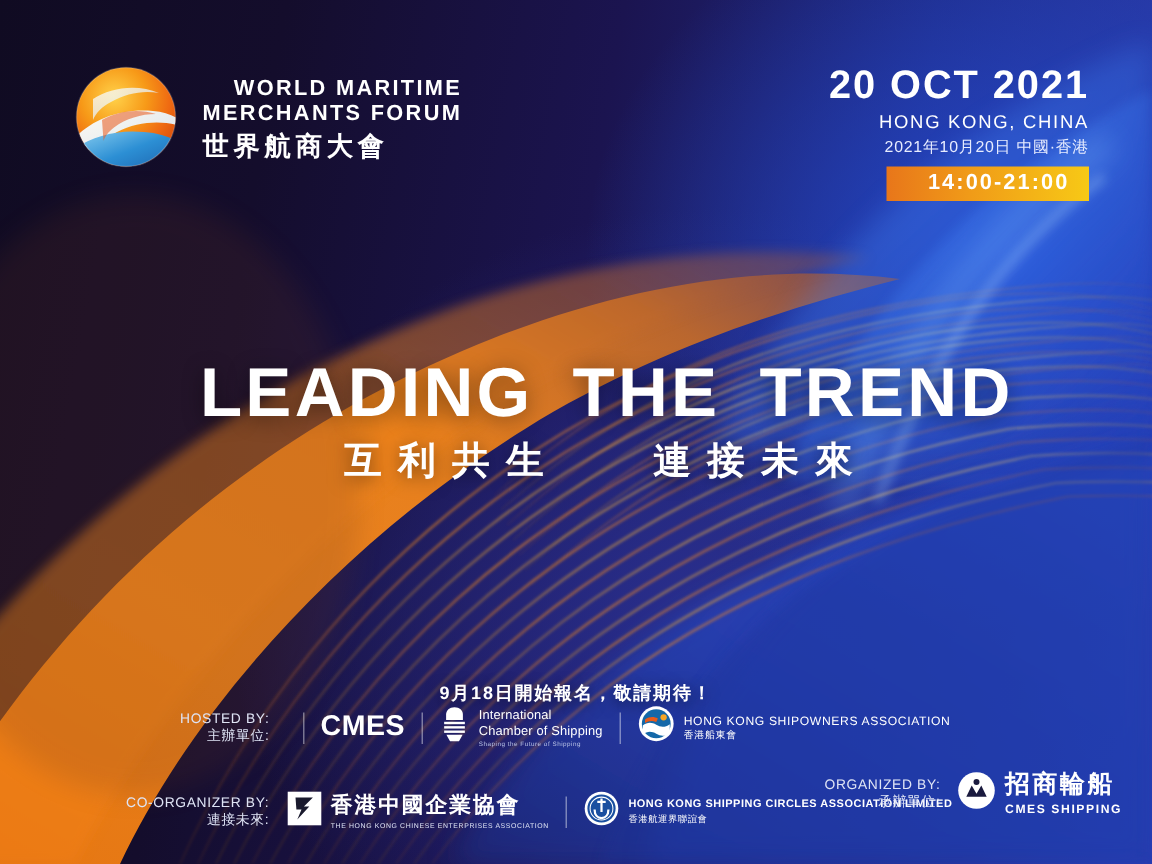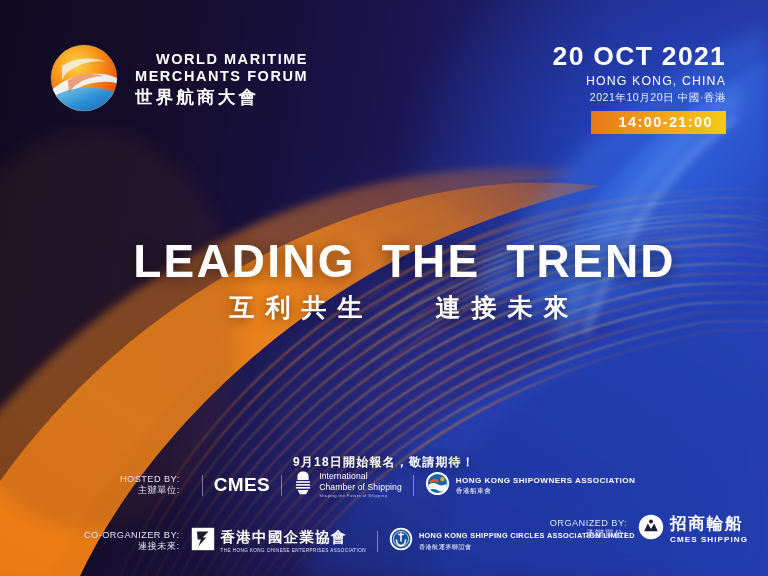"HONG KONG SHIPOWNERS ASSOCIATION" .hksoa .sp-en { font-weight: bold -> normal }
